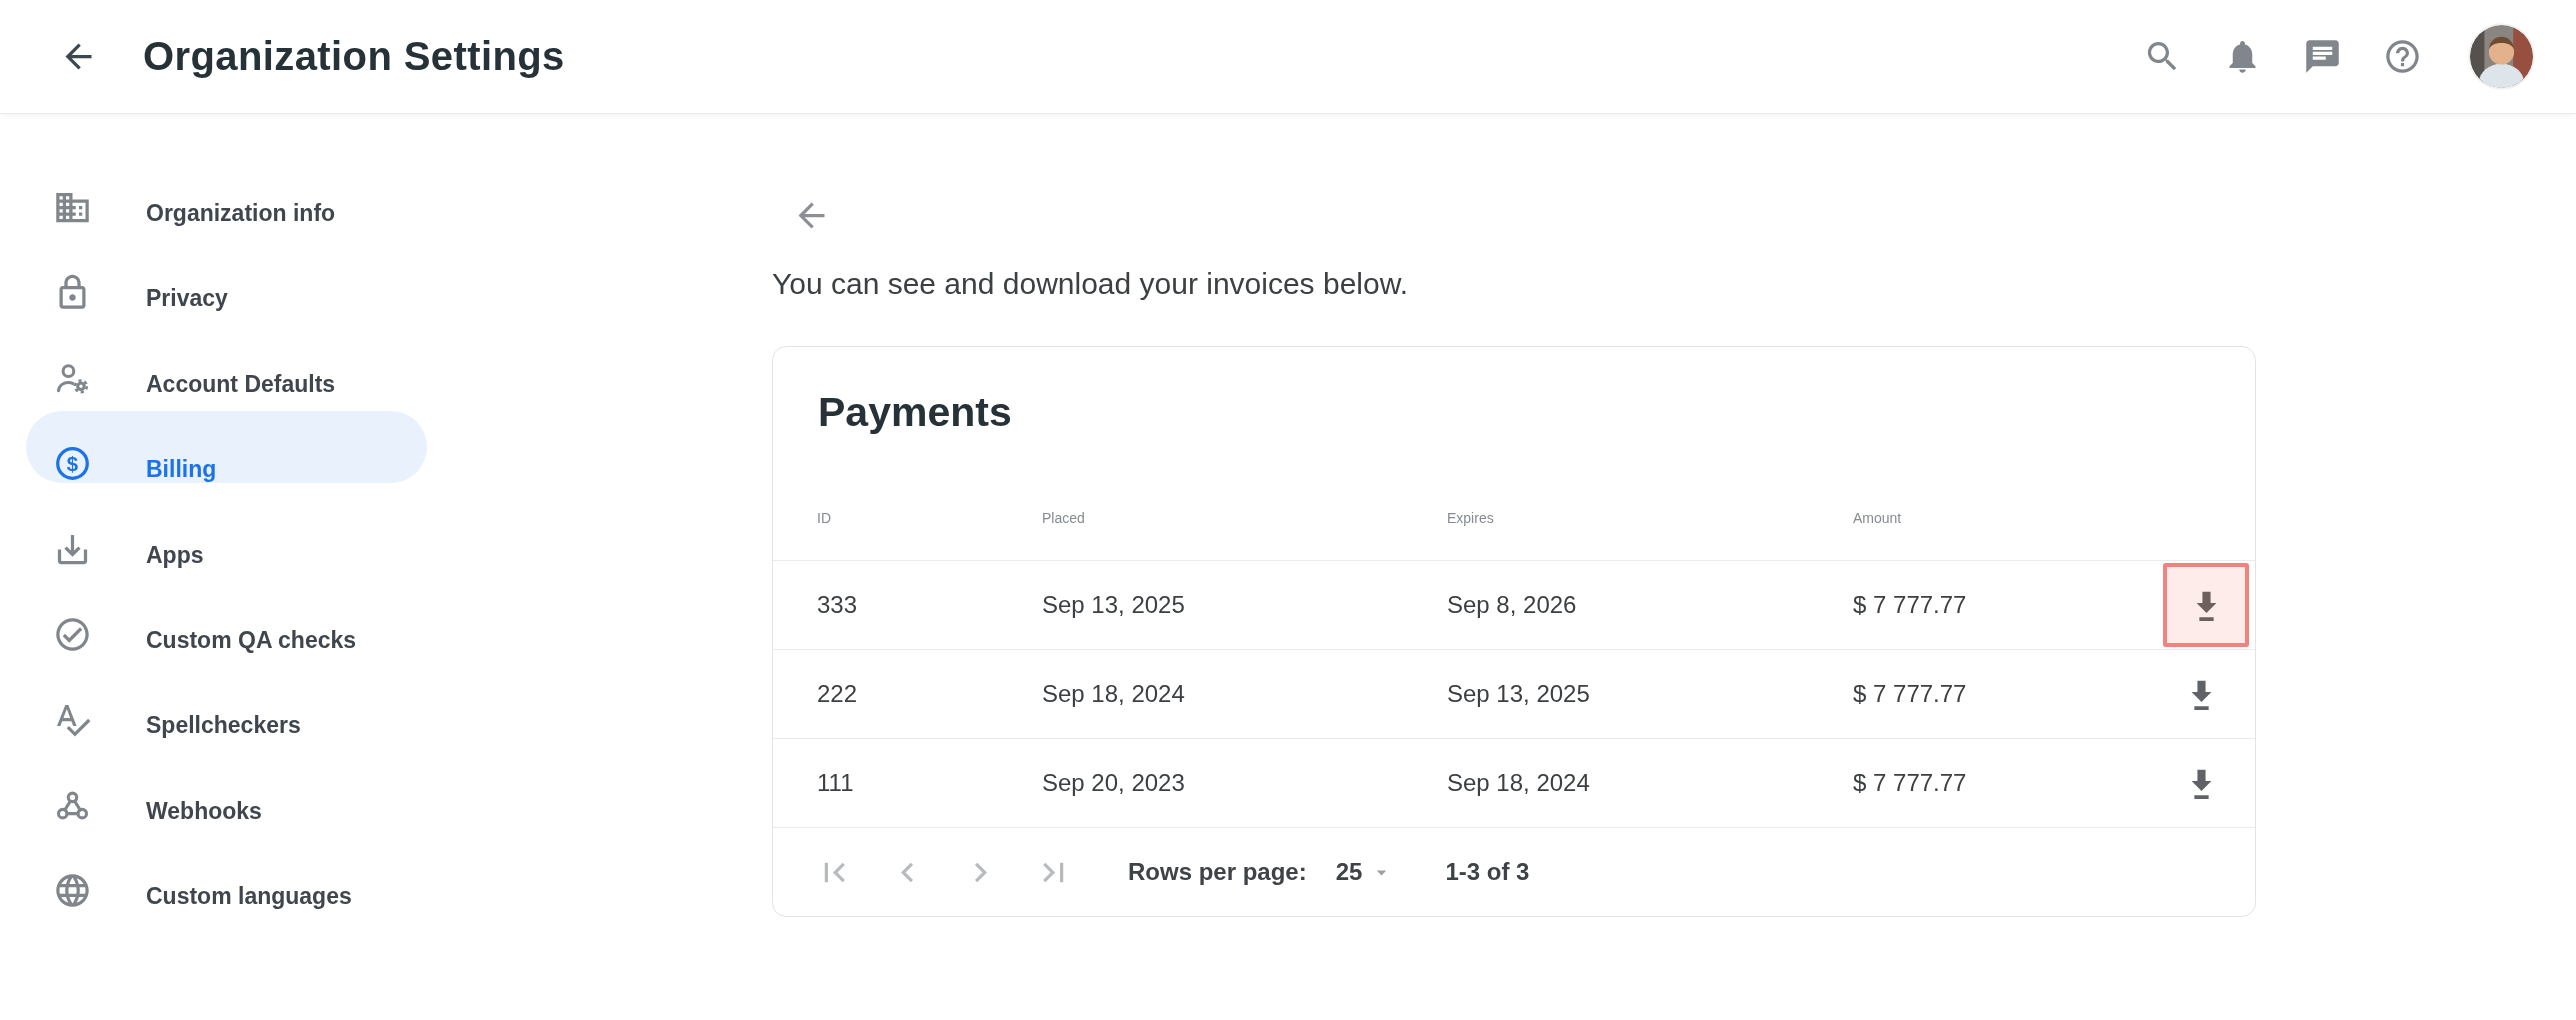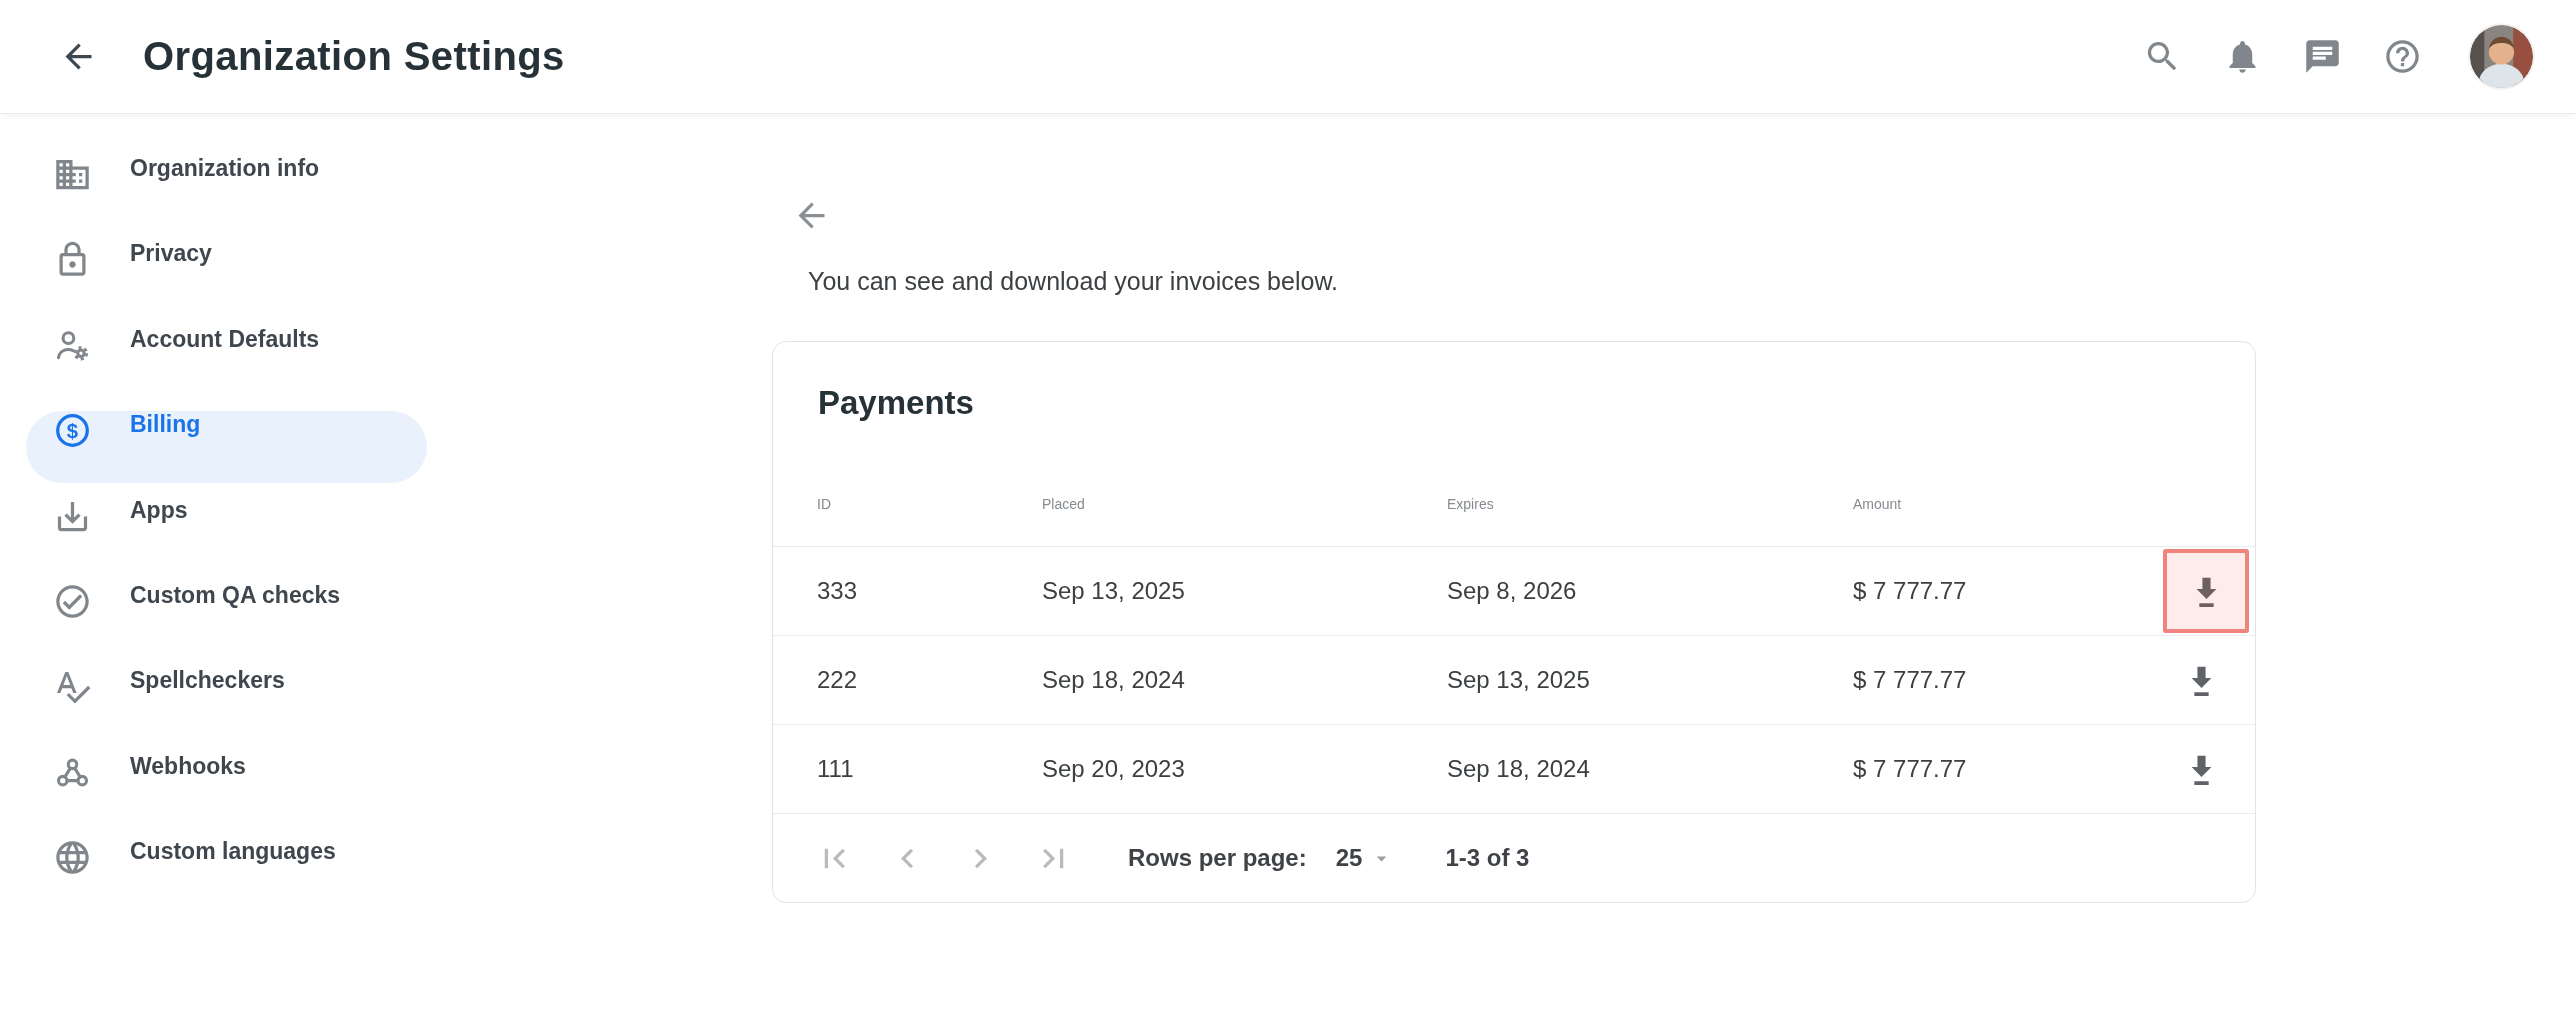"Organization info" .side-item { align-items: flex-start -> flex-end; gap: 38px -> 54px }
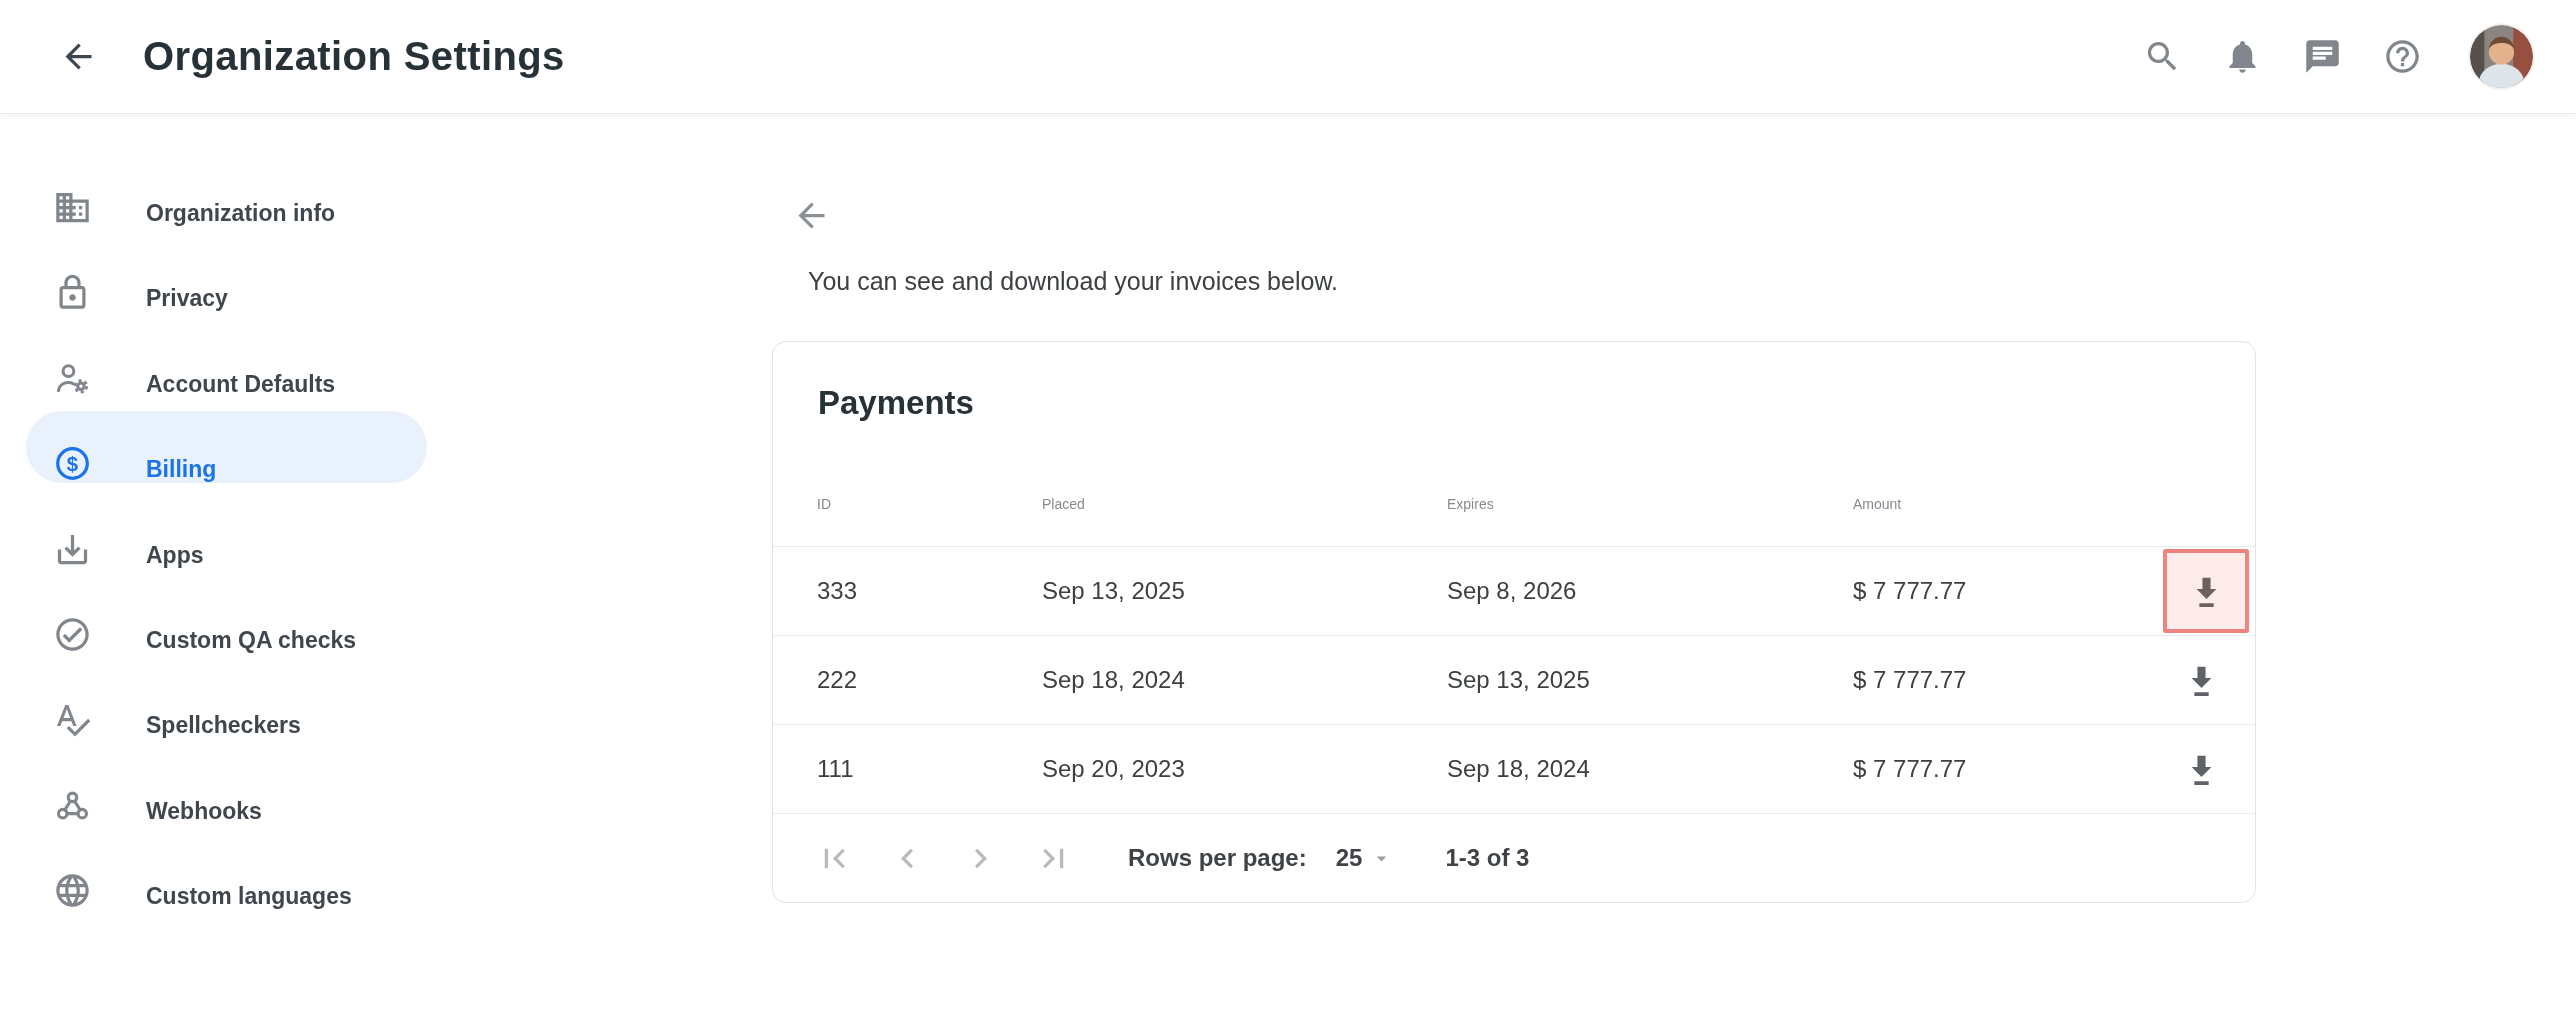"You can see and download" .page-sub { font-size: 25px -> 30px; margin-left: 36px -> none }
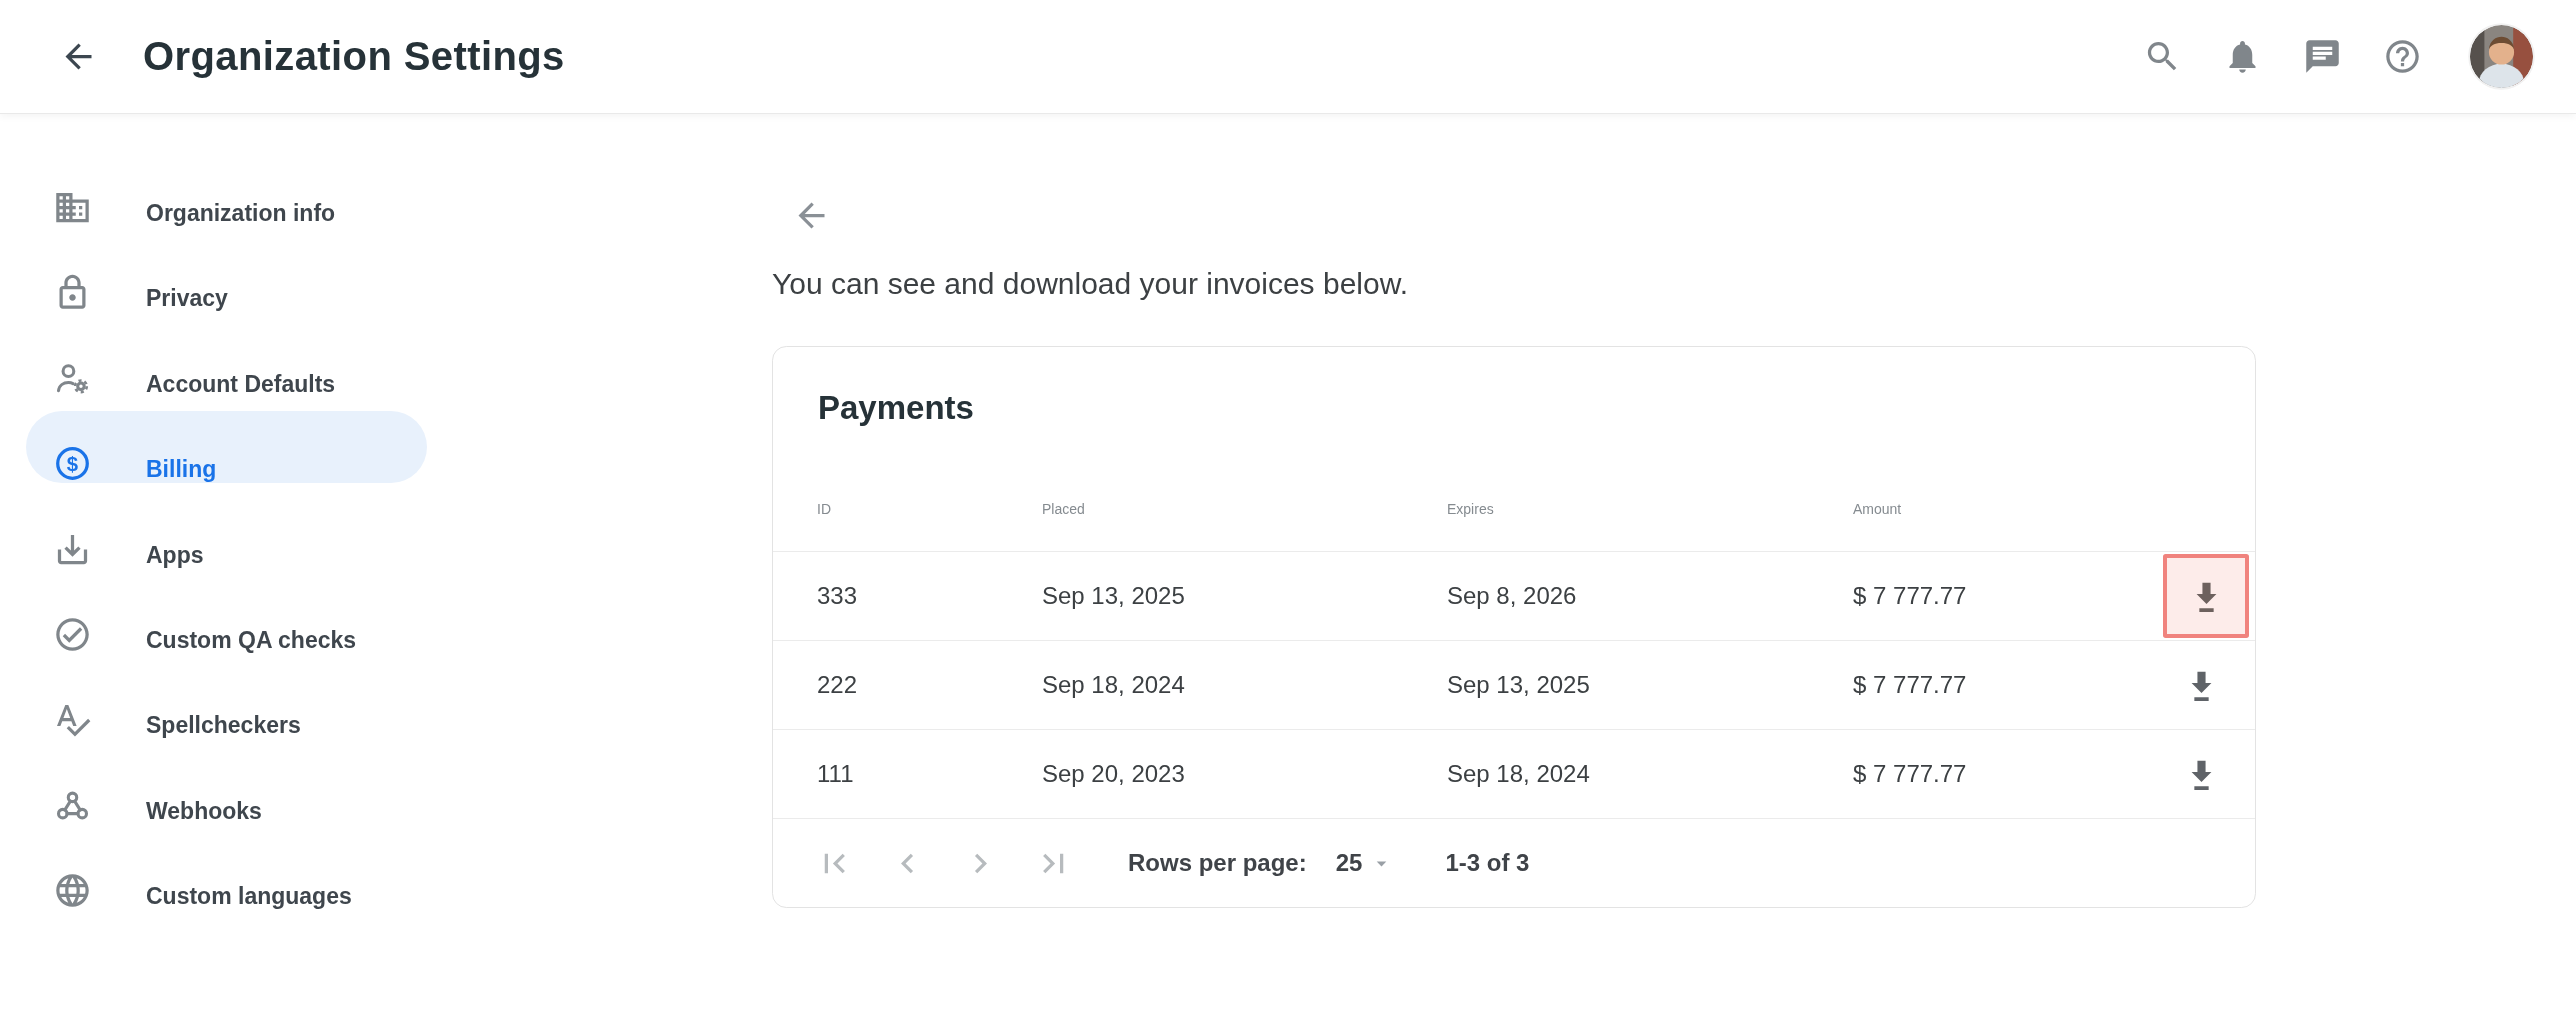"Payments" .card-title { font-size: 33px -> 41px }
